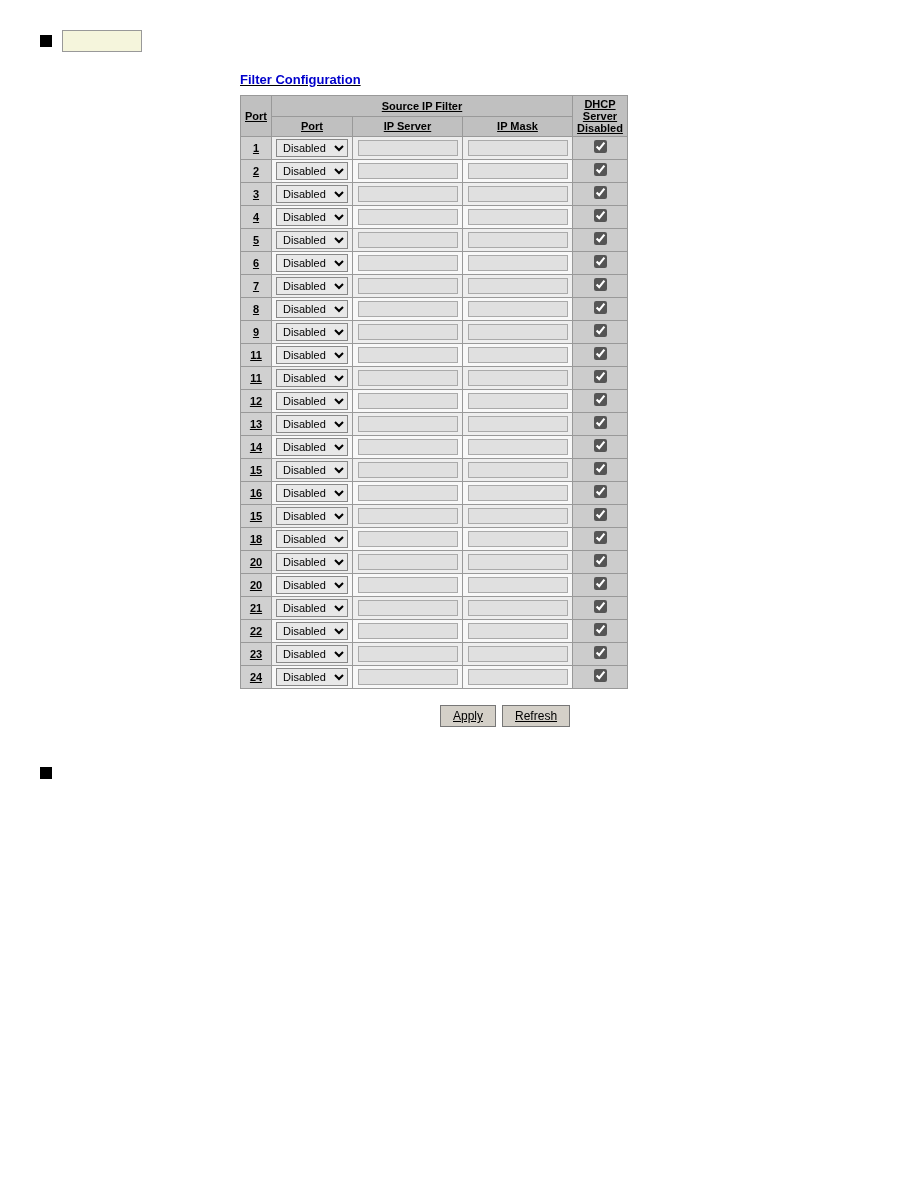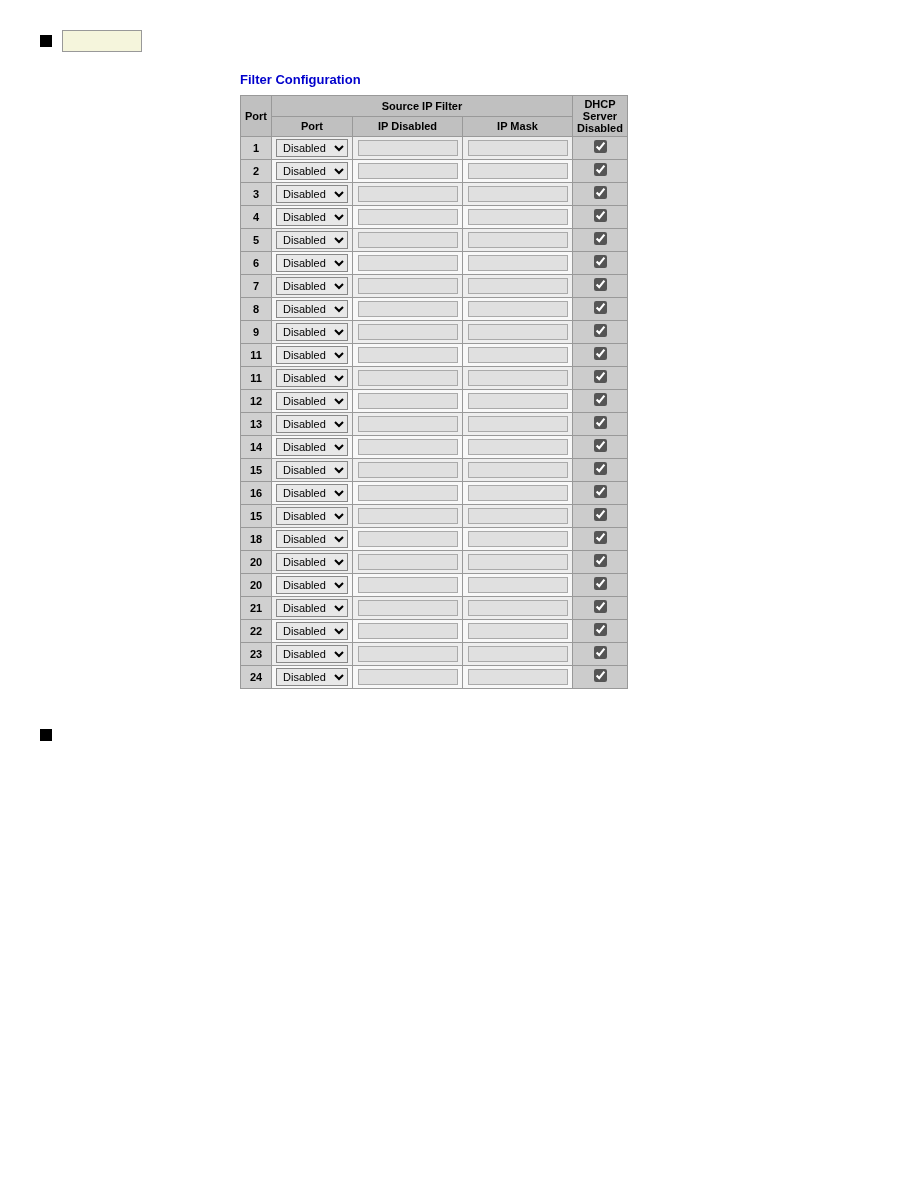"Filter Configuration" .filter-config-section { text-decoration: none -> underline }
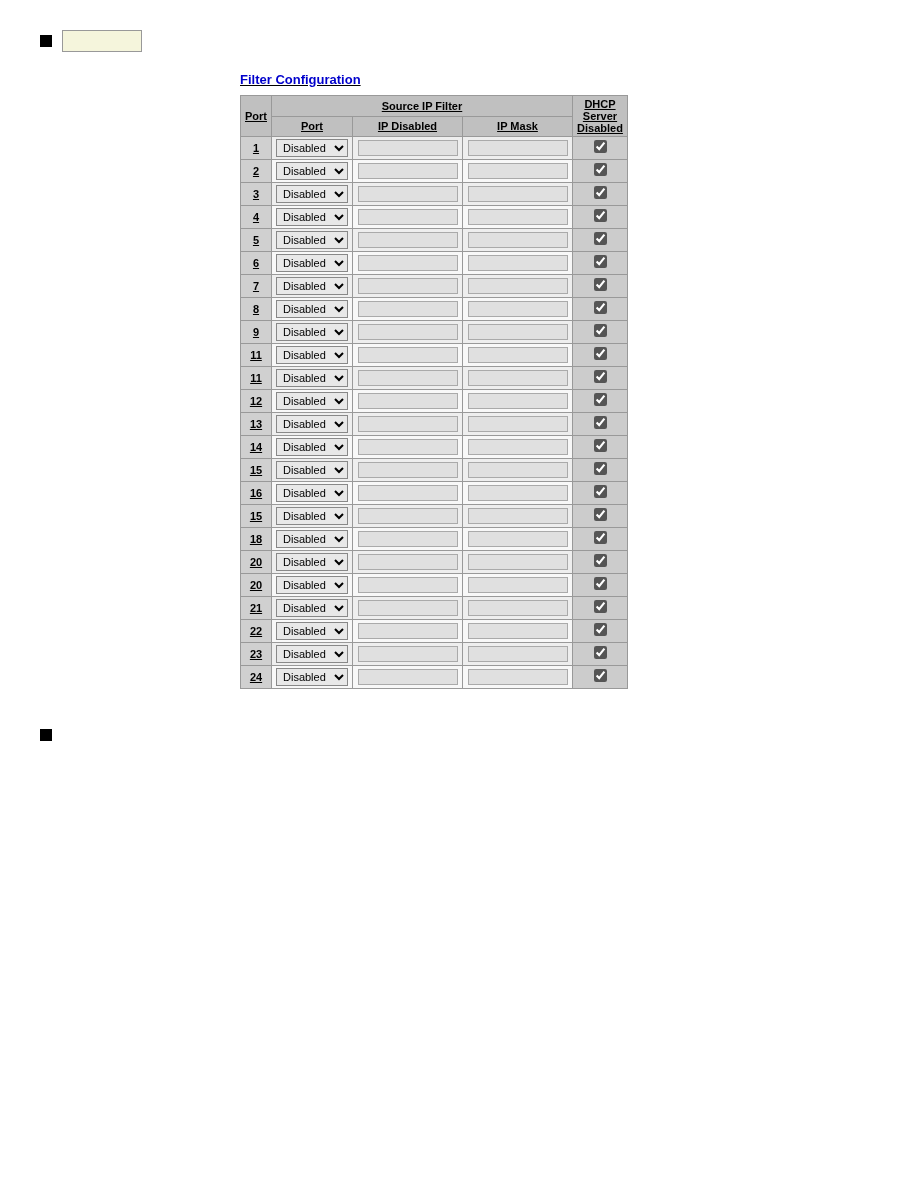"IP Disabled" th { text: Disabled -> Server }
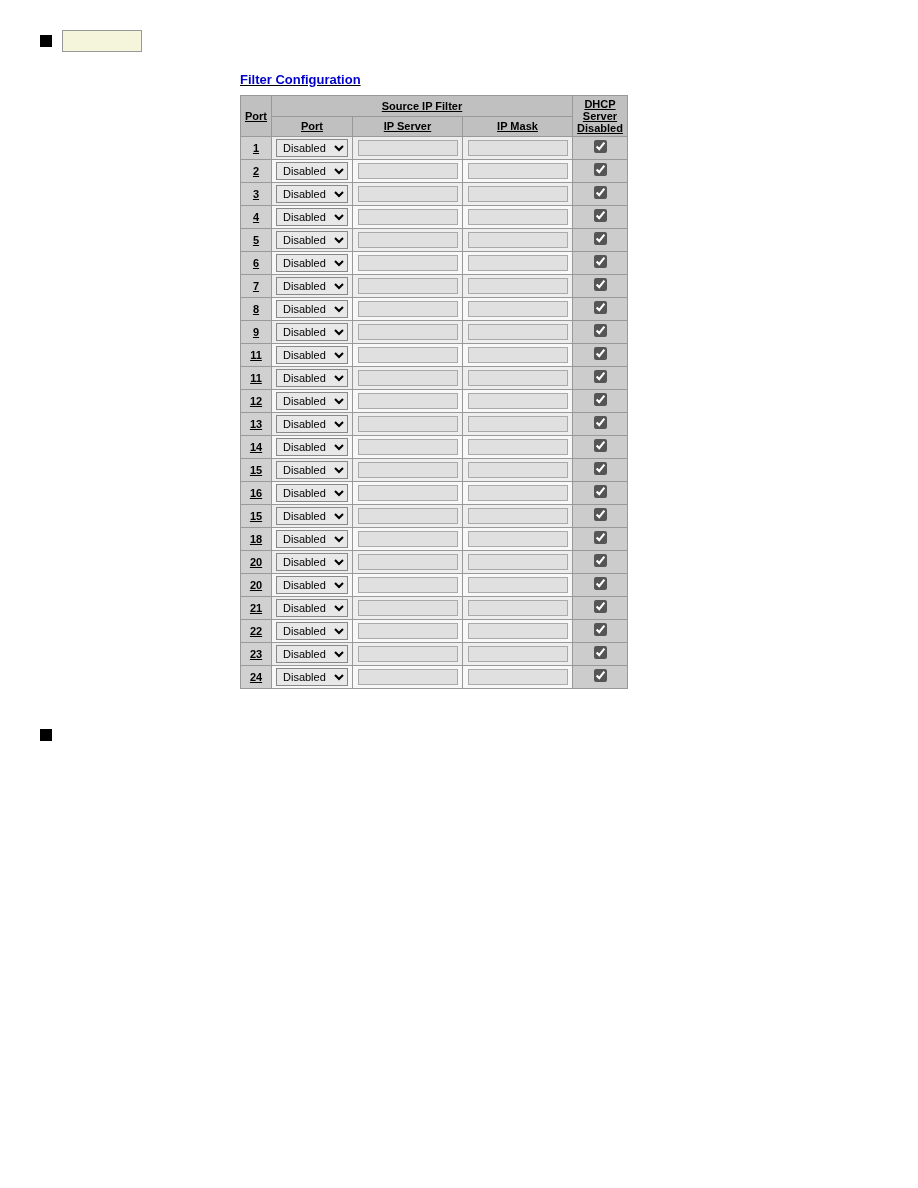"Apply" div.buttons-row { html: none -> <div> <button>Apply</button> <button>Refresh</button> </div> }
